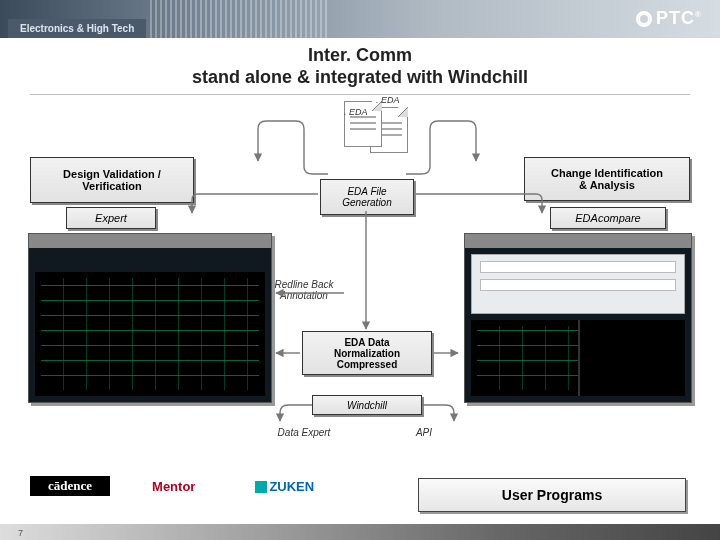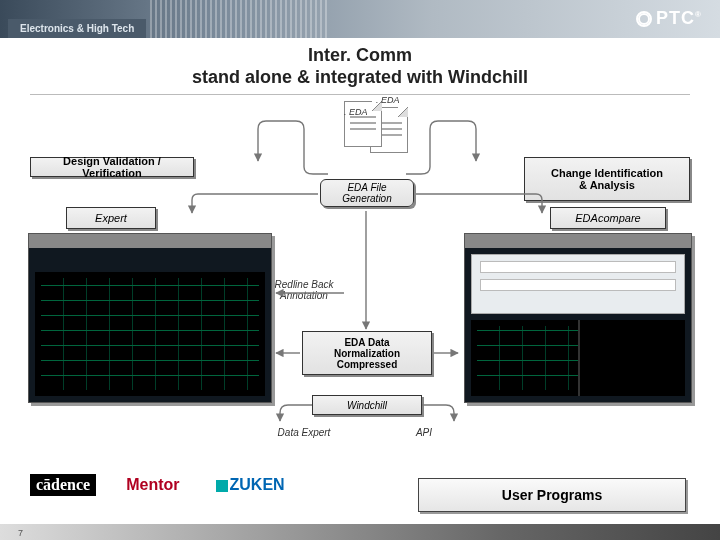"Design Validation /" #n-left { height: 20px -> 46px }
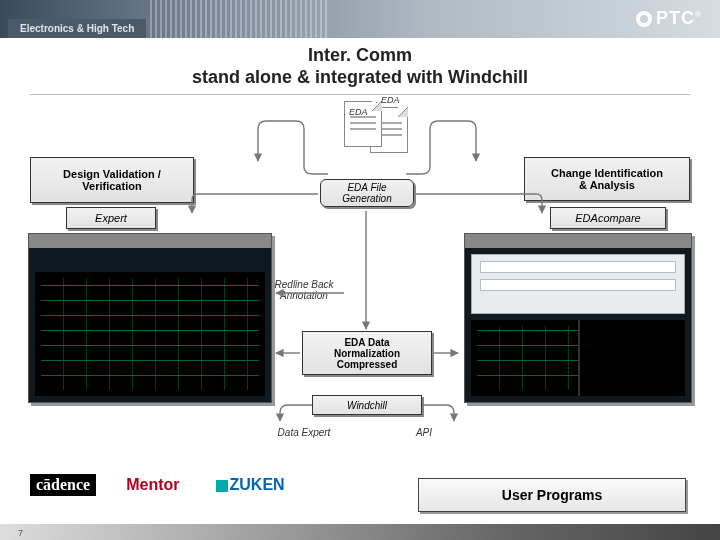"EDA File" #n-fgen { border-radius: 6px -> none; height: 28px -> 36px }
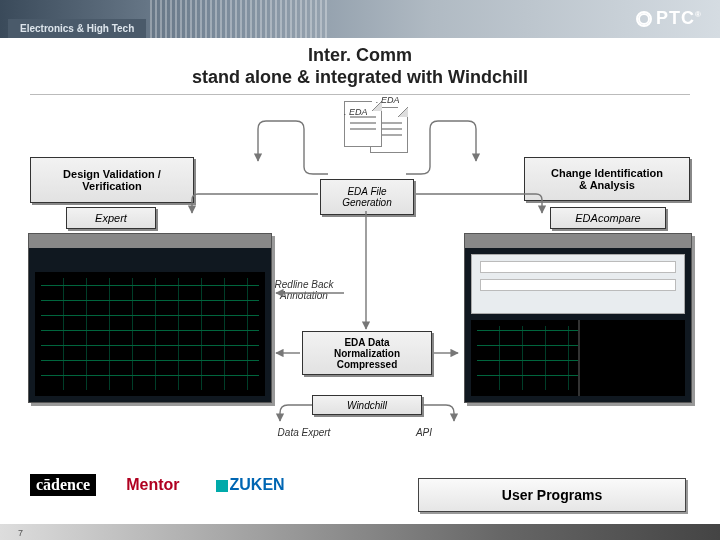"cādence" .ptn { font-size: 16px -> 13px; padding: 2px 6px -> 2px 18px }
